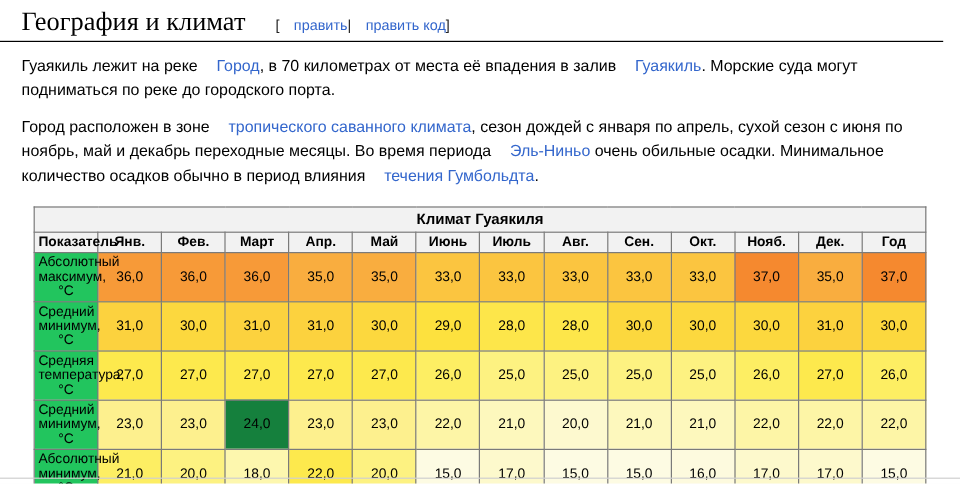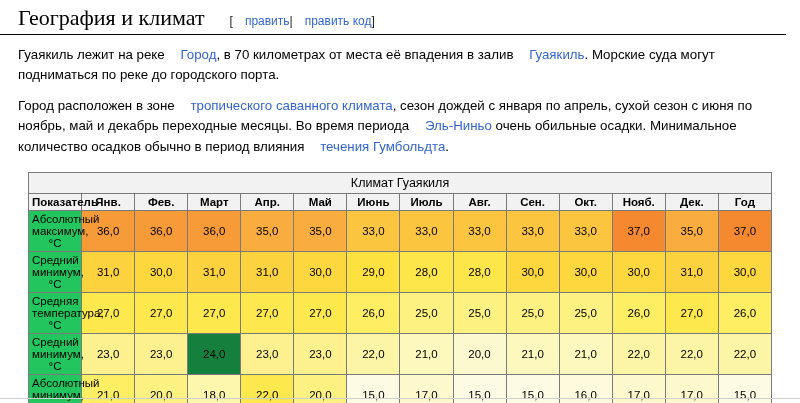"Климат Гуаякиля" tr.title-row td { font-weight: normal -> bold }
